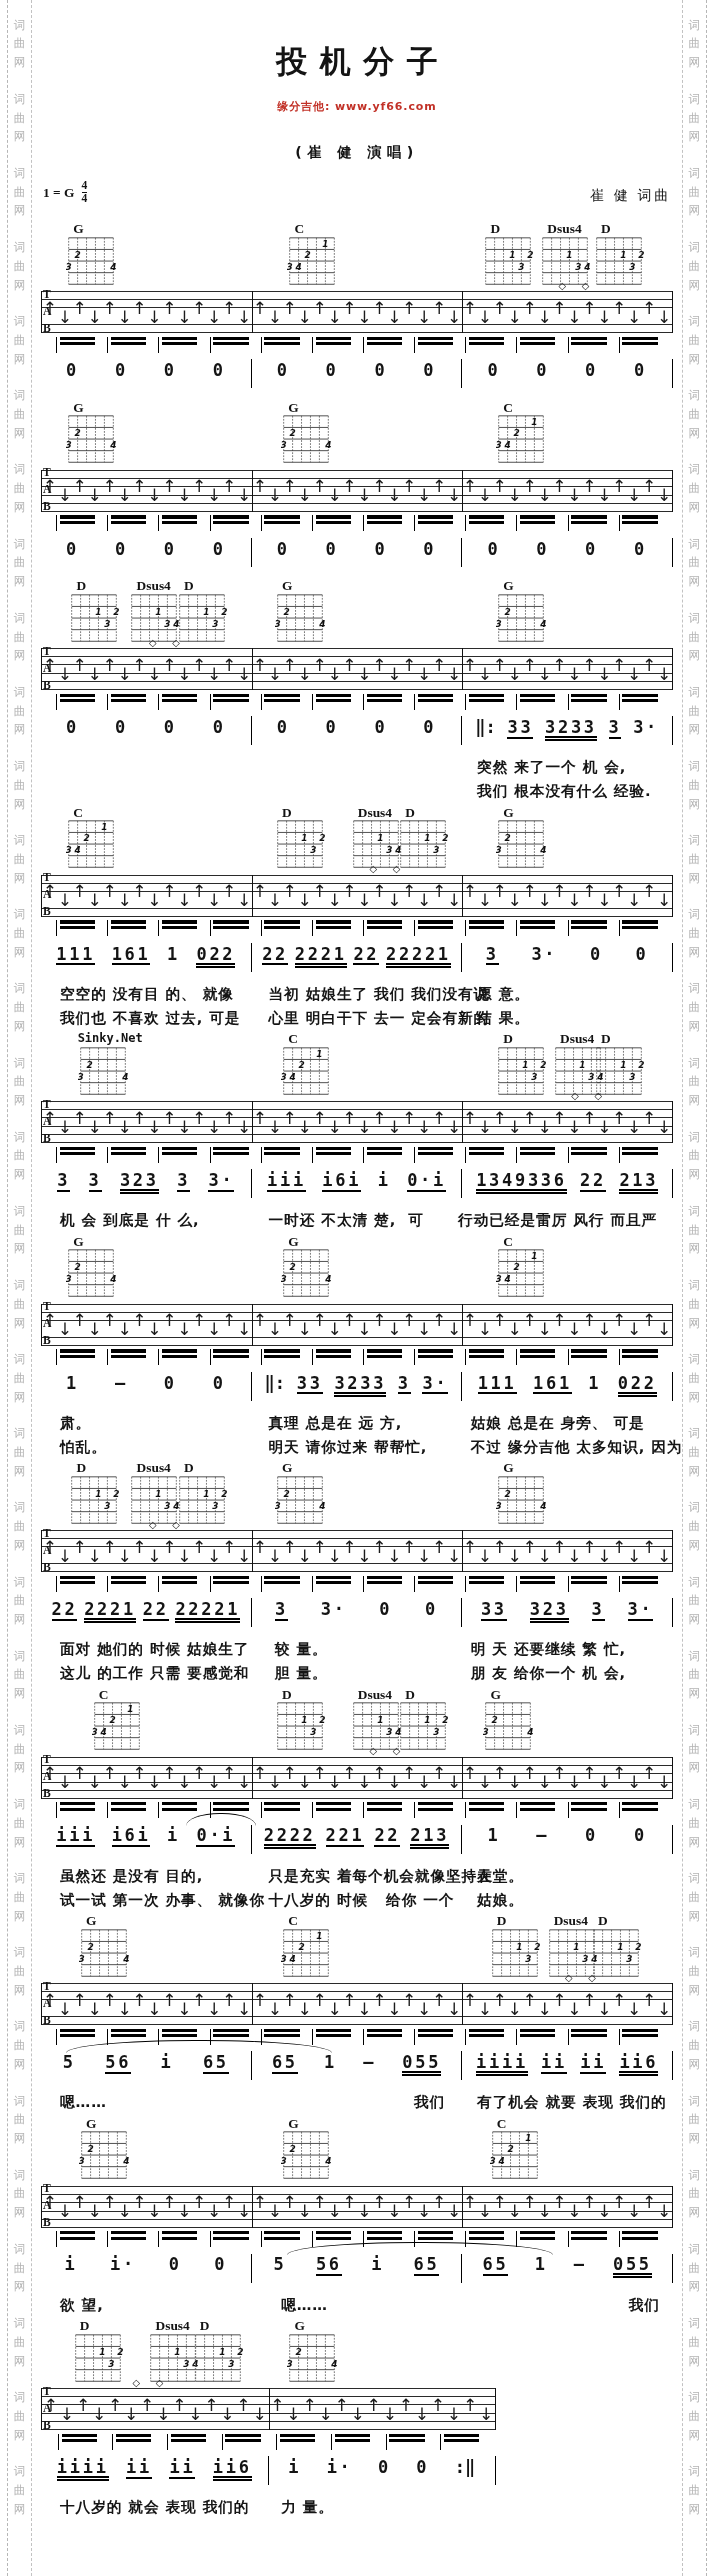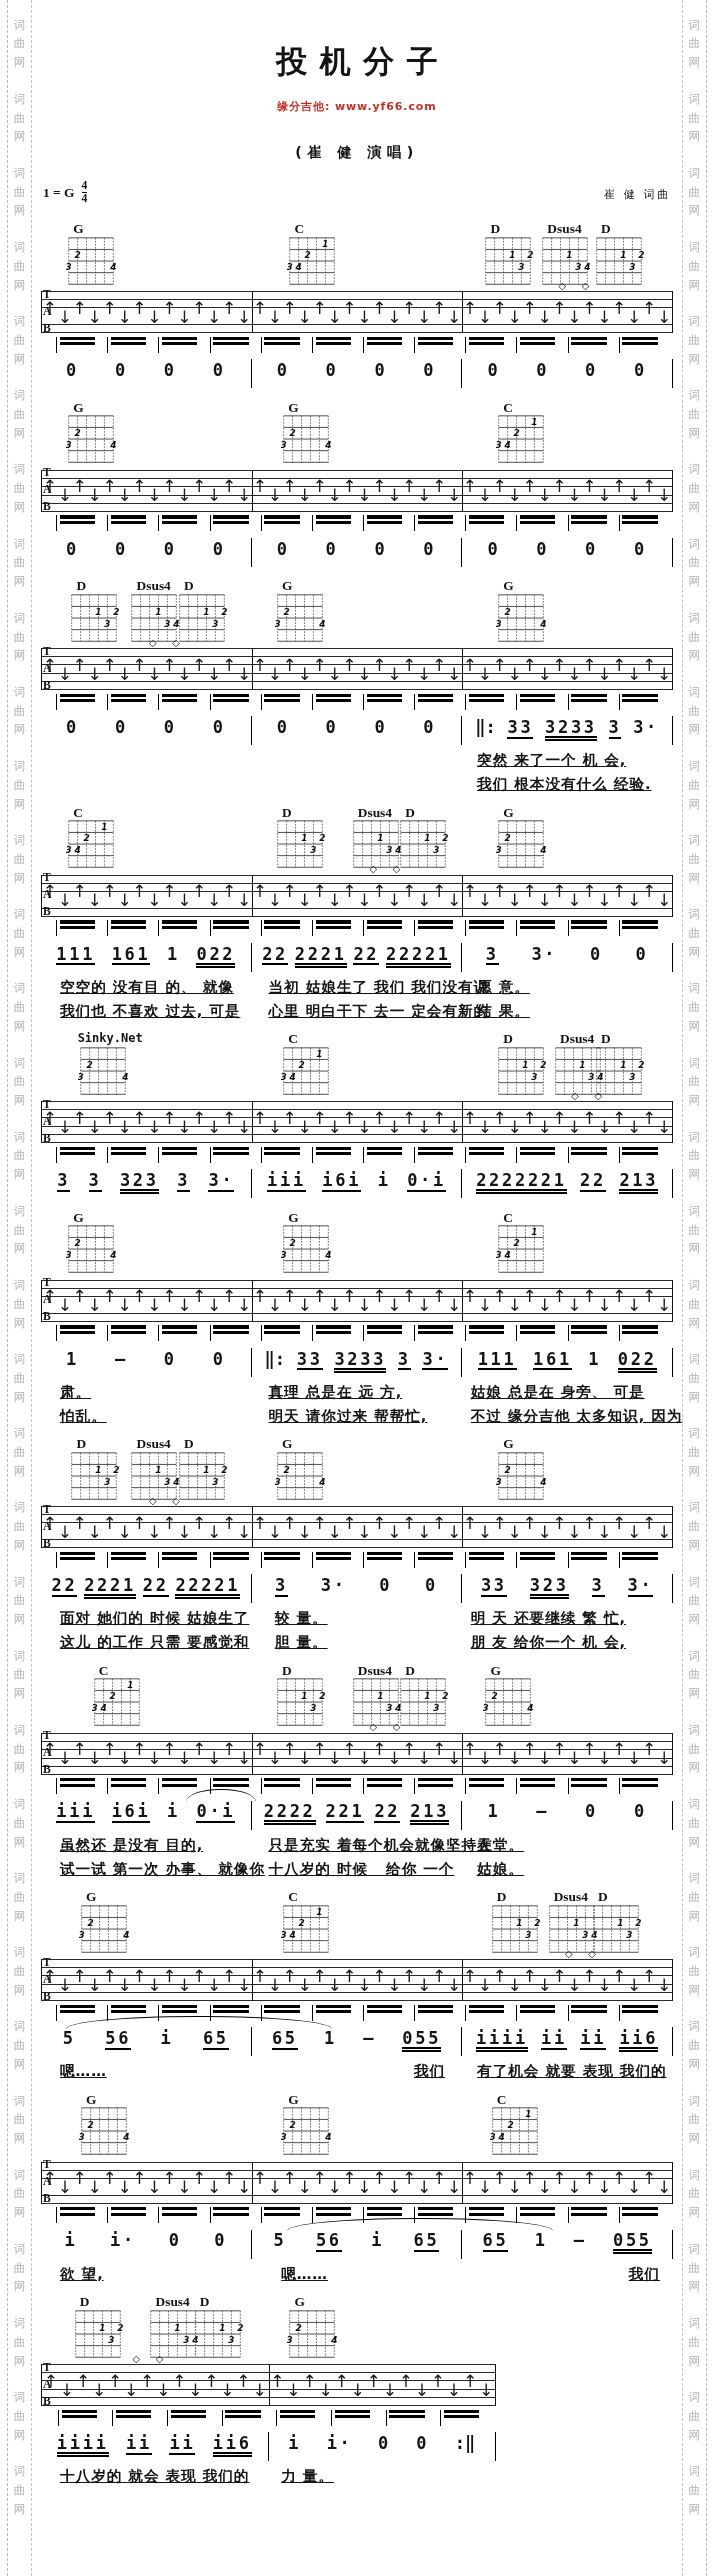"崔 健 词曲" .credit { font-size: 11px -> 14px }
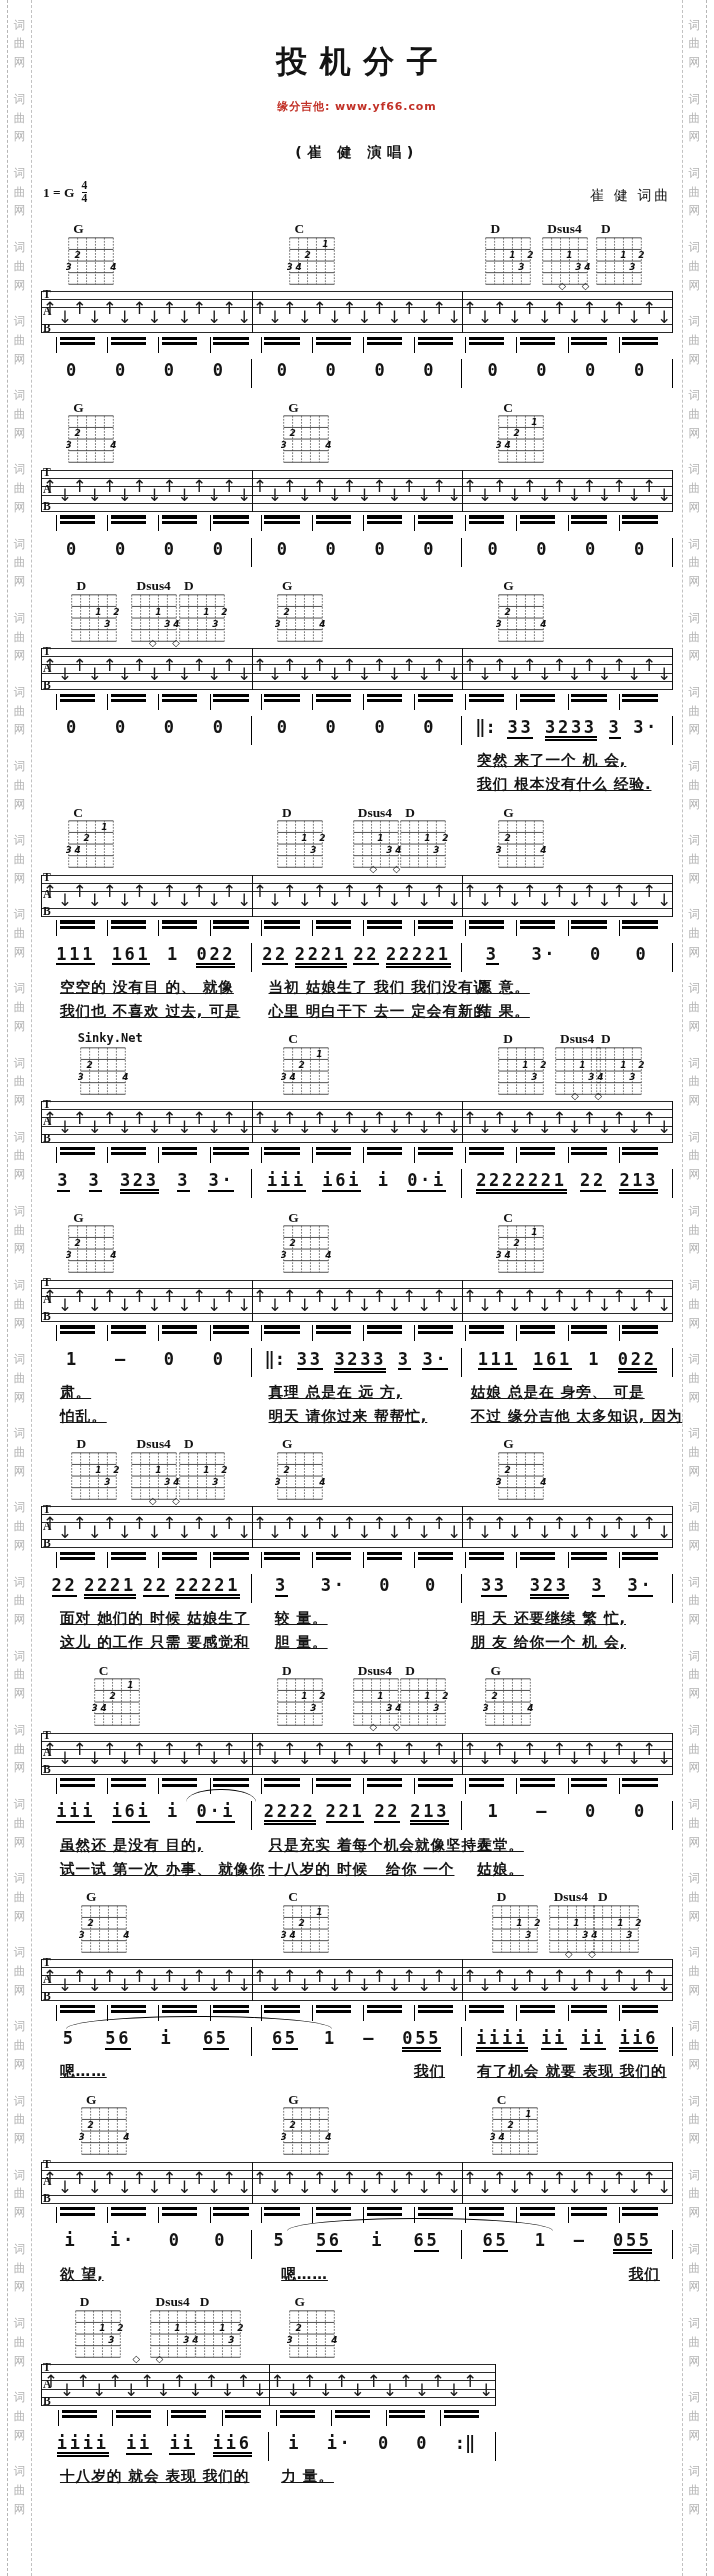"突然 来了一个 机 会," .lyrseg { text-decoration: underline -> none; top: 6px -> 13px }
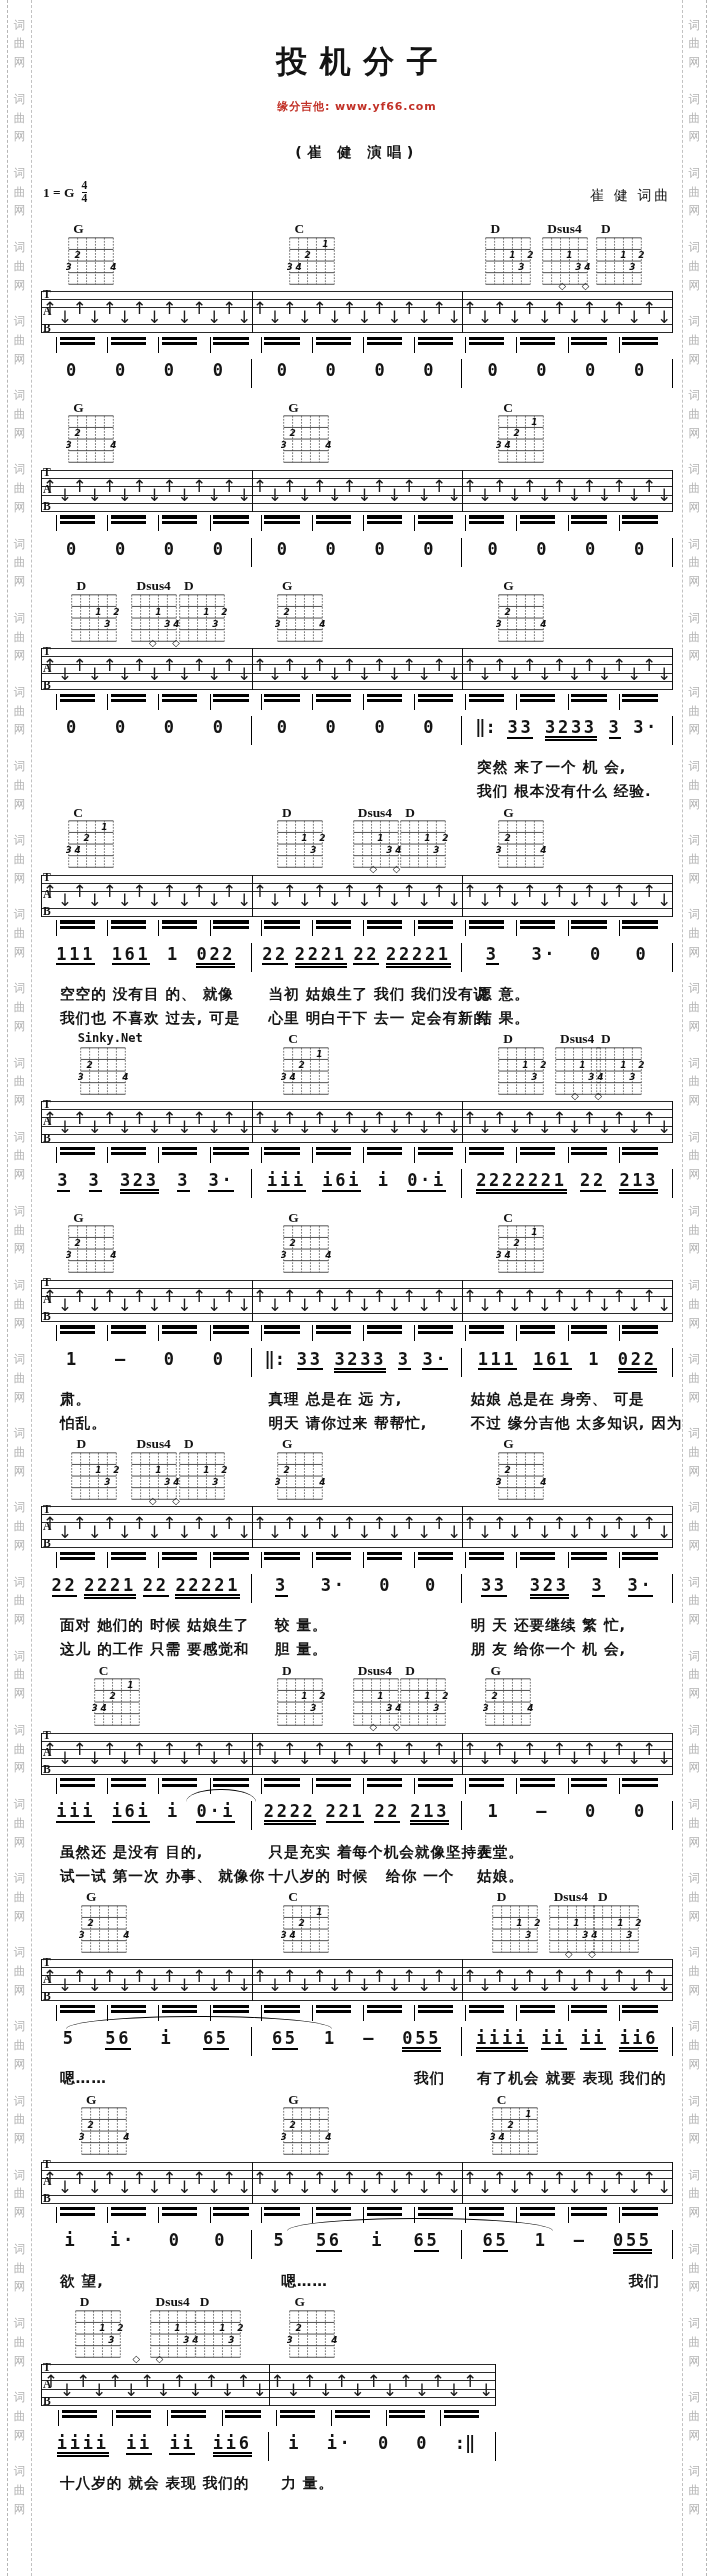"2222221" span.note { text: 2222221 -> 1349336 }
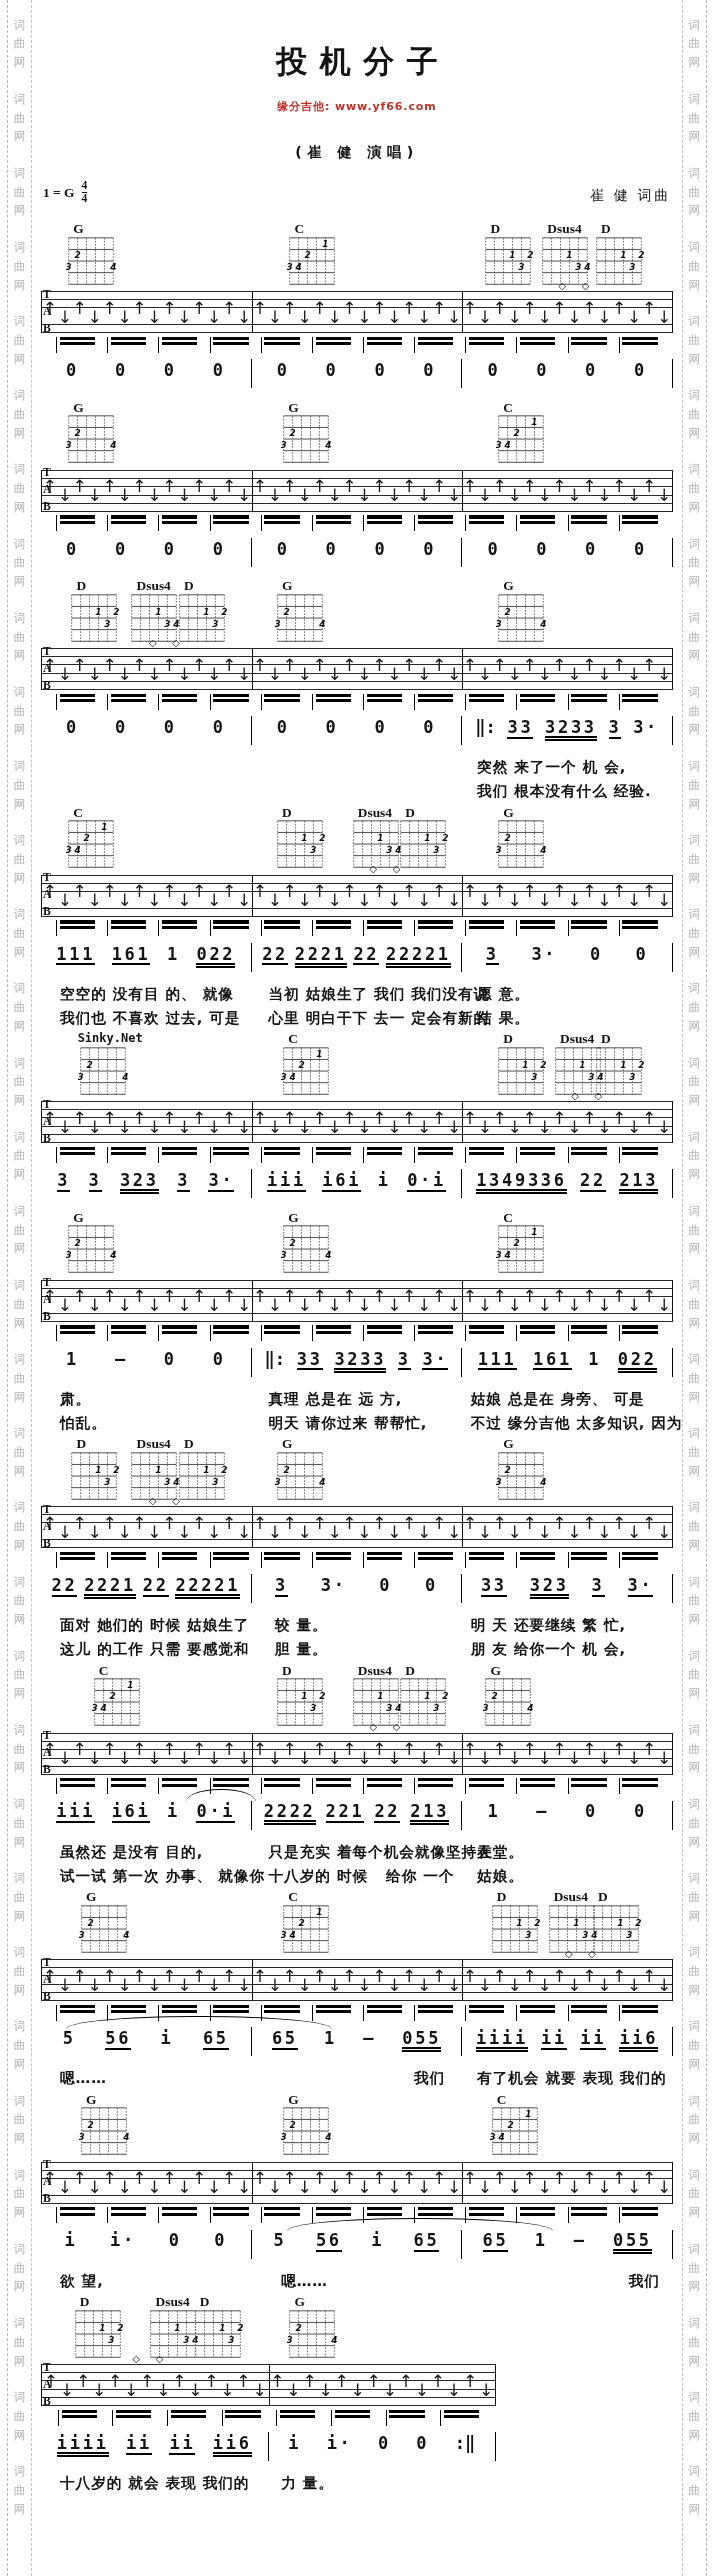"机 会 到底是 什 么," div.lyrline { html: none -> <div> <span>机 会 到底是 什 么,</span> <span>一时还 不太清 楚, 可</span> <span>行动已经是雷厉 风行 而且严</span> </div> }
